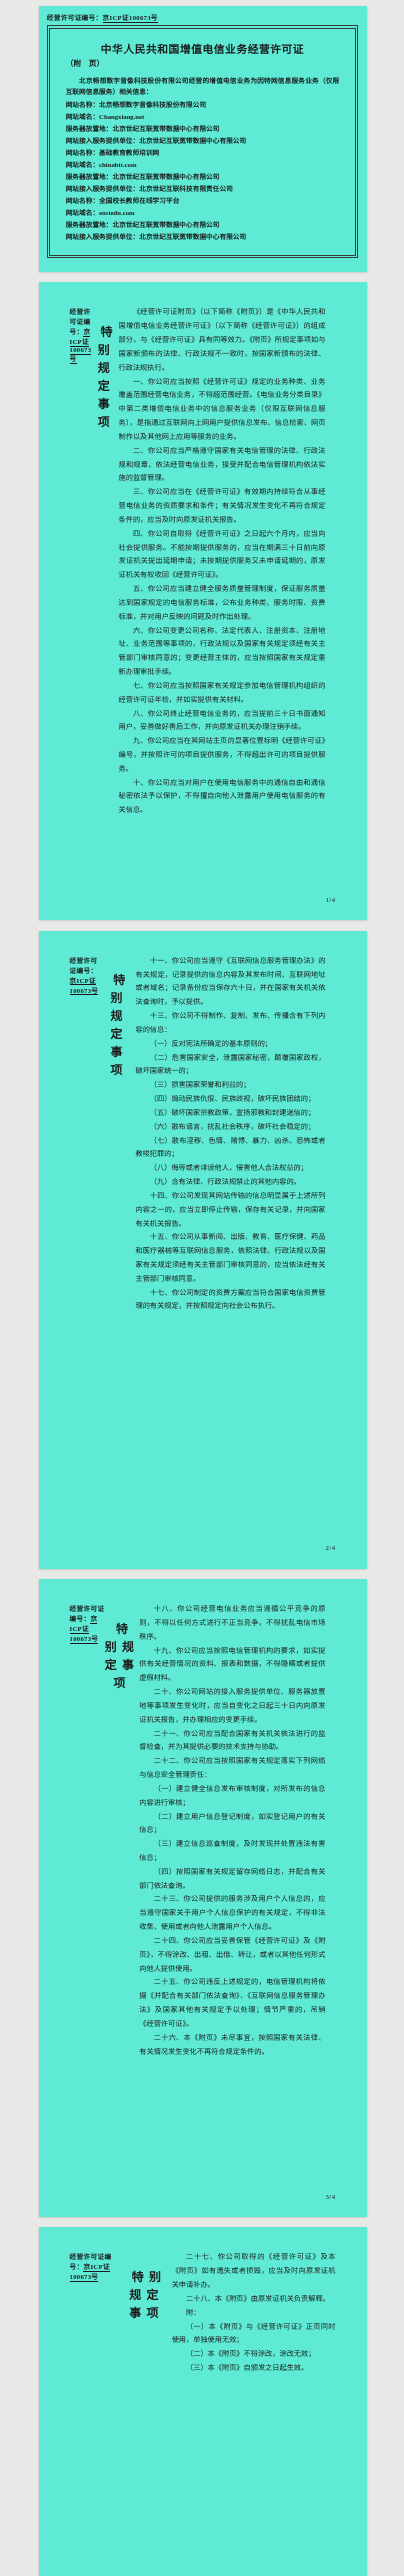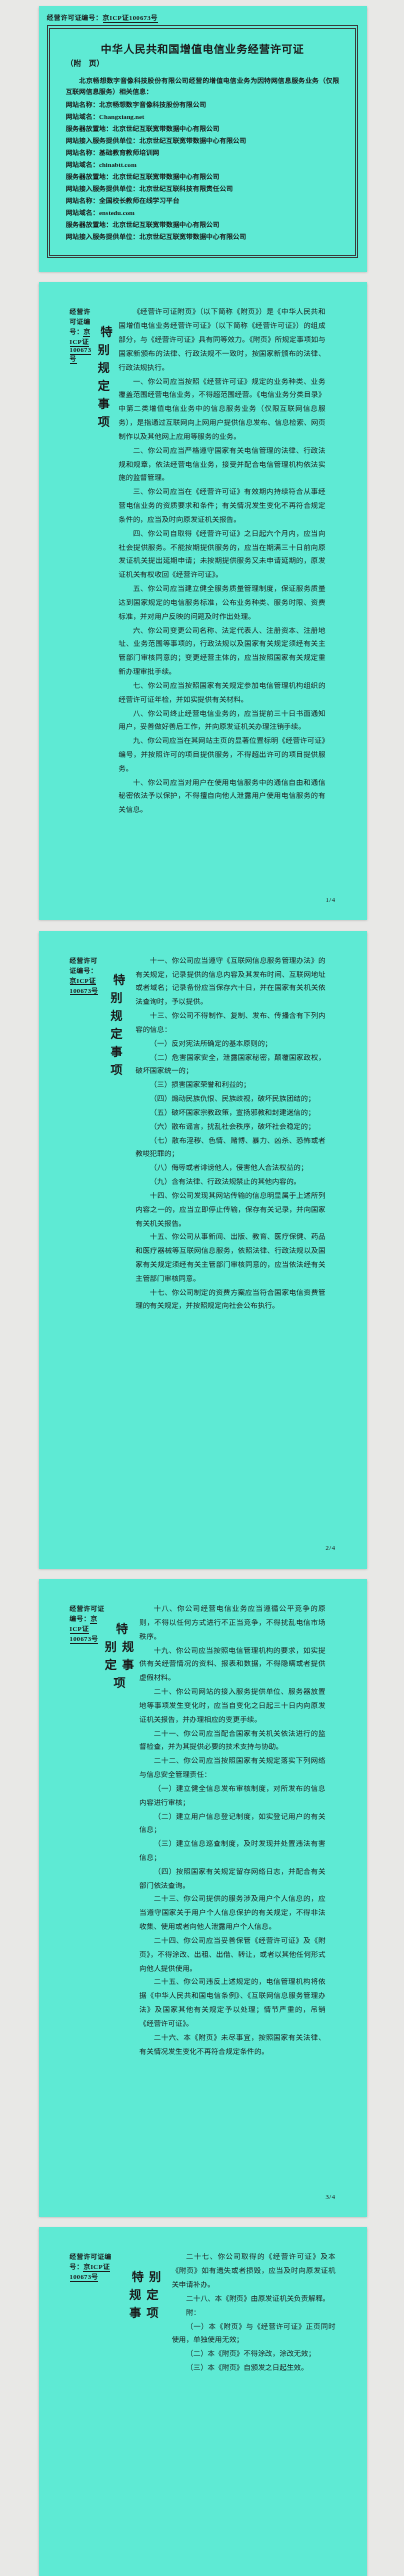"二十五、你公司违反上述规定的，电信管理机构将依据《中华人民共和国电信条例》、《互" p { text: 中华人民共和国电信条例 -> 并配合有关部门依法查询 }
